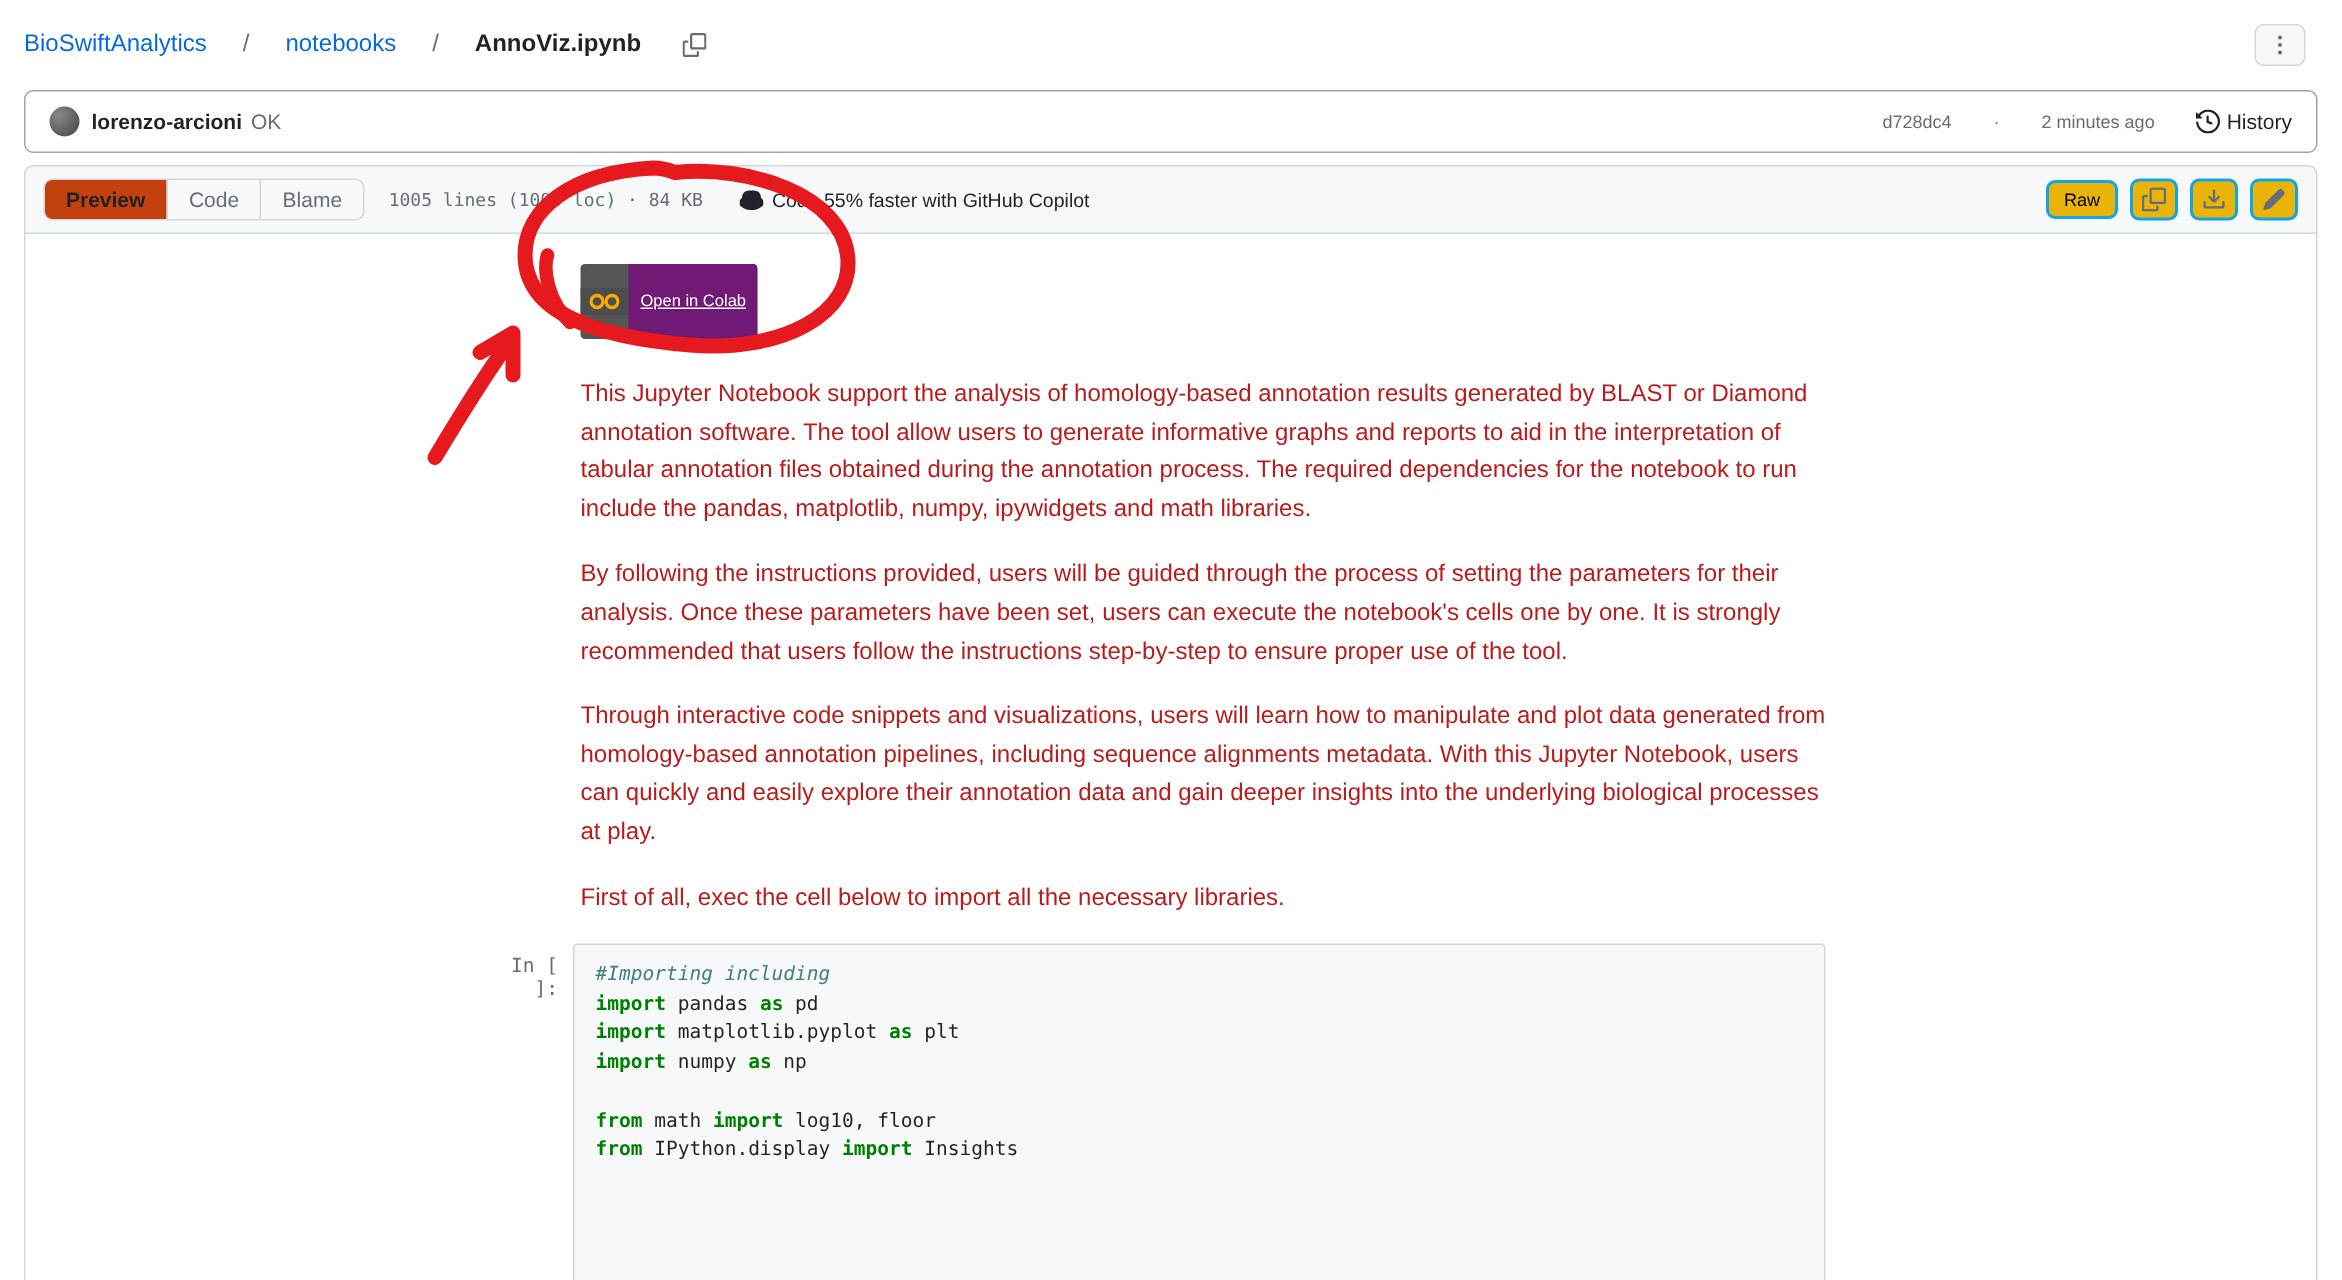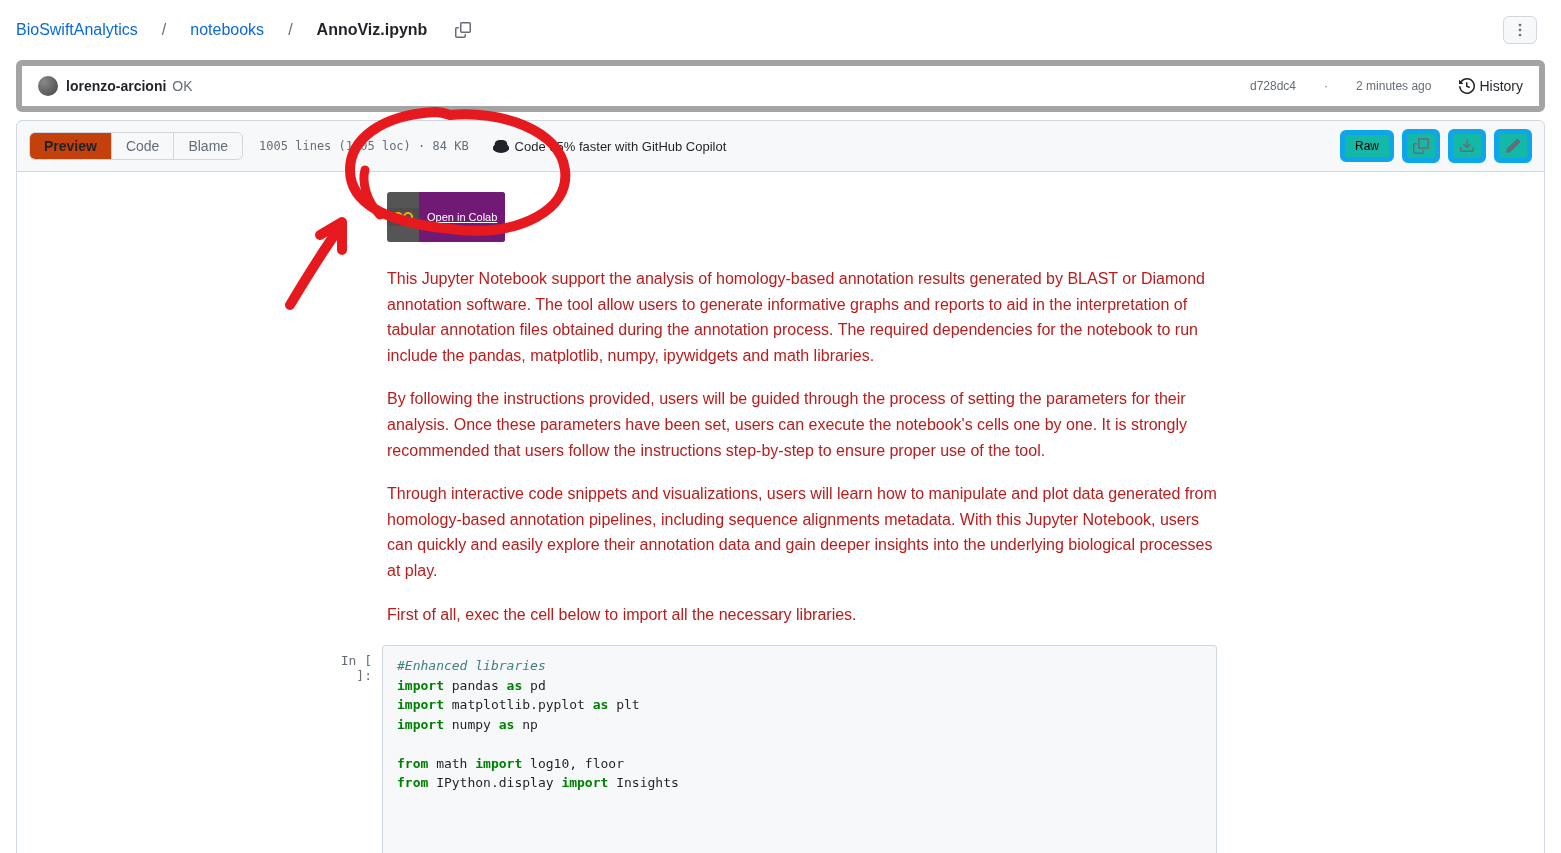"lorenzo-arcioni" .commit-bar { border: 6px solid #a3a3a3 -> 1px solid #a3a3a3 }
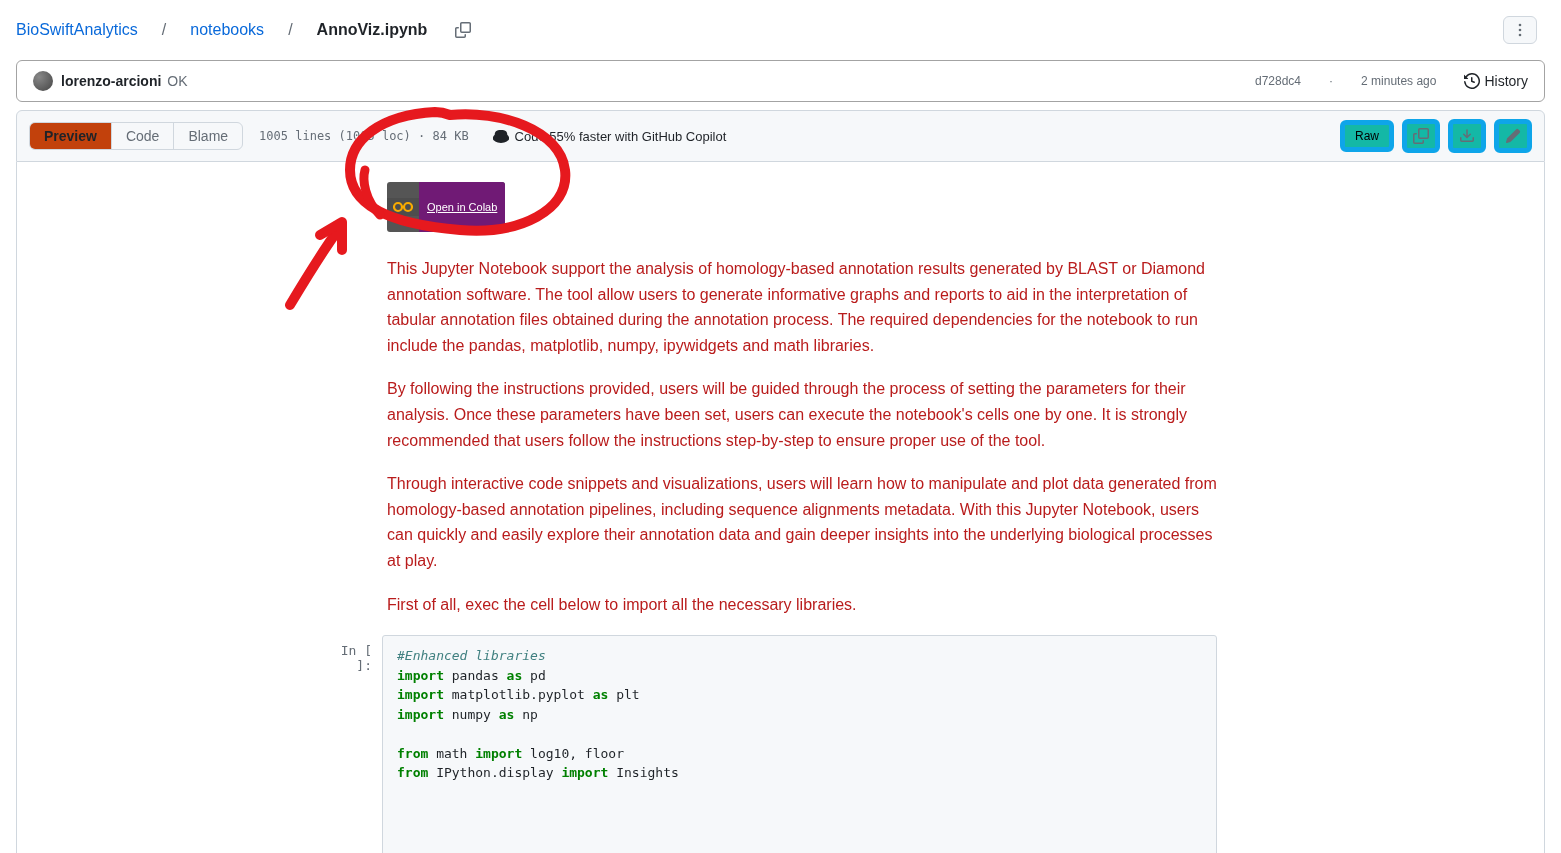"Raw" .raw-btn, .icon-btn { background: #14b8a6 -> #eab308; border: 5px solid #0ea5e9 -> 2px solid #0ea5e9 }
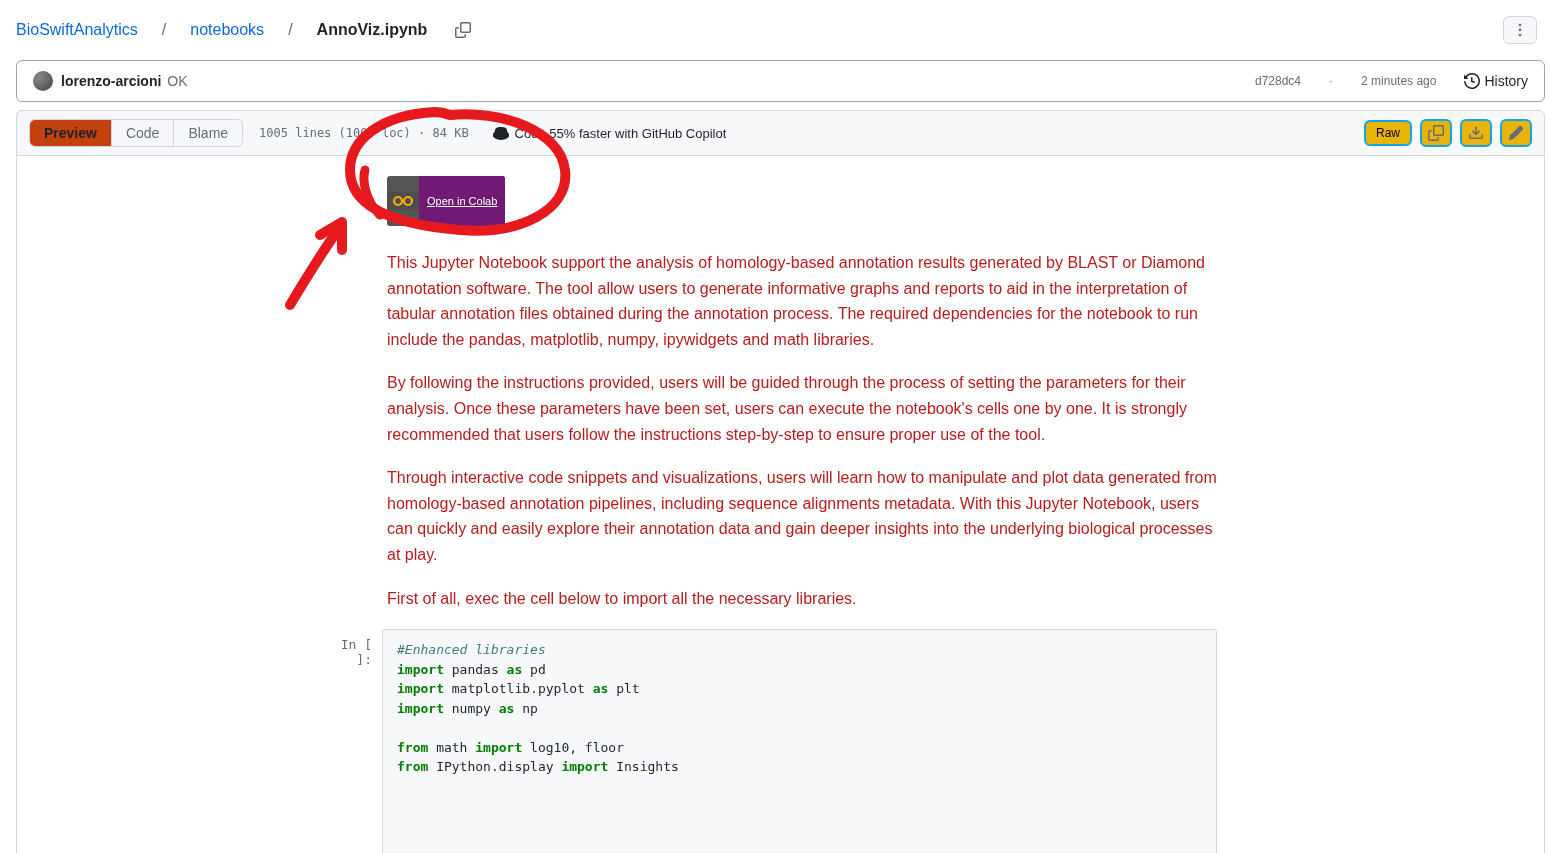"#Enhanced libraries" span.c-comment { text: Enhanced libraries -> Importing including }
